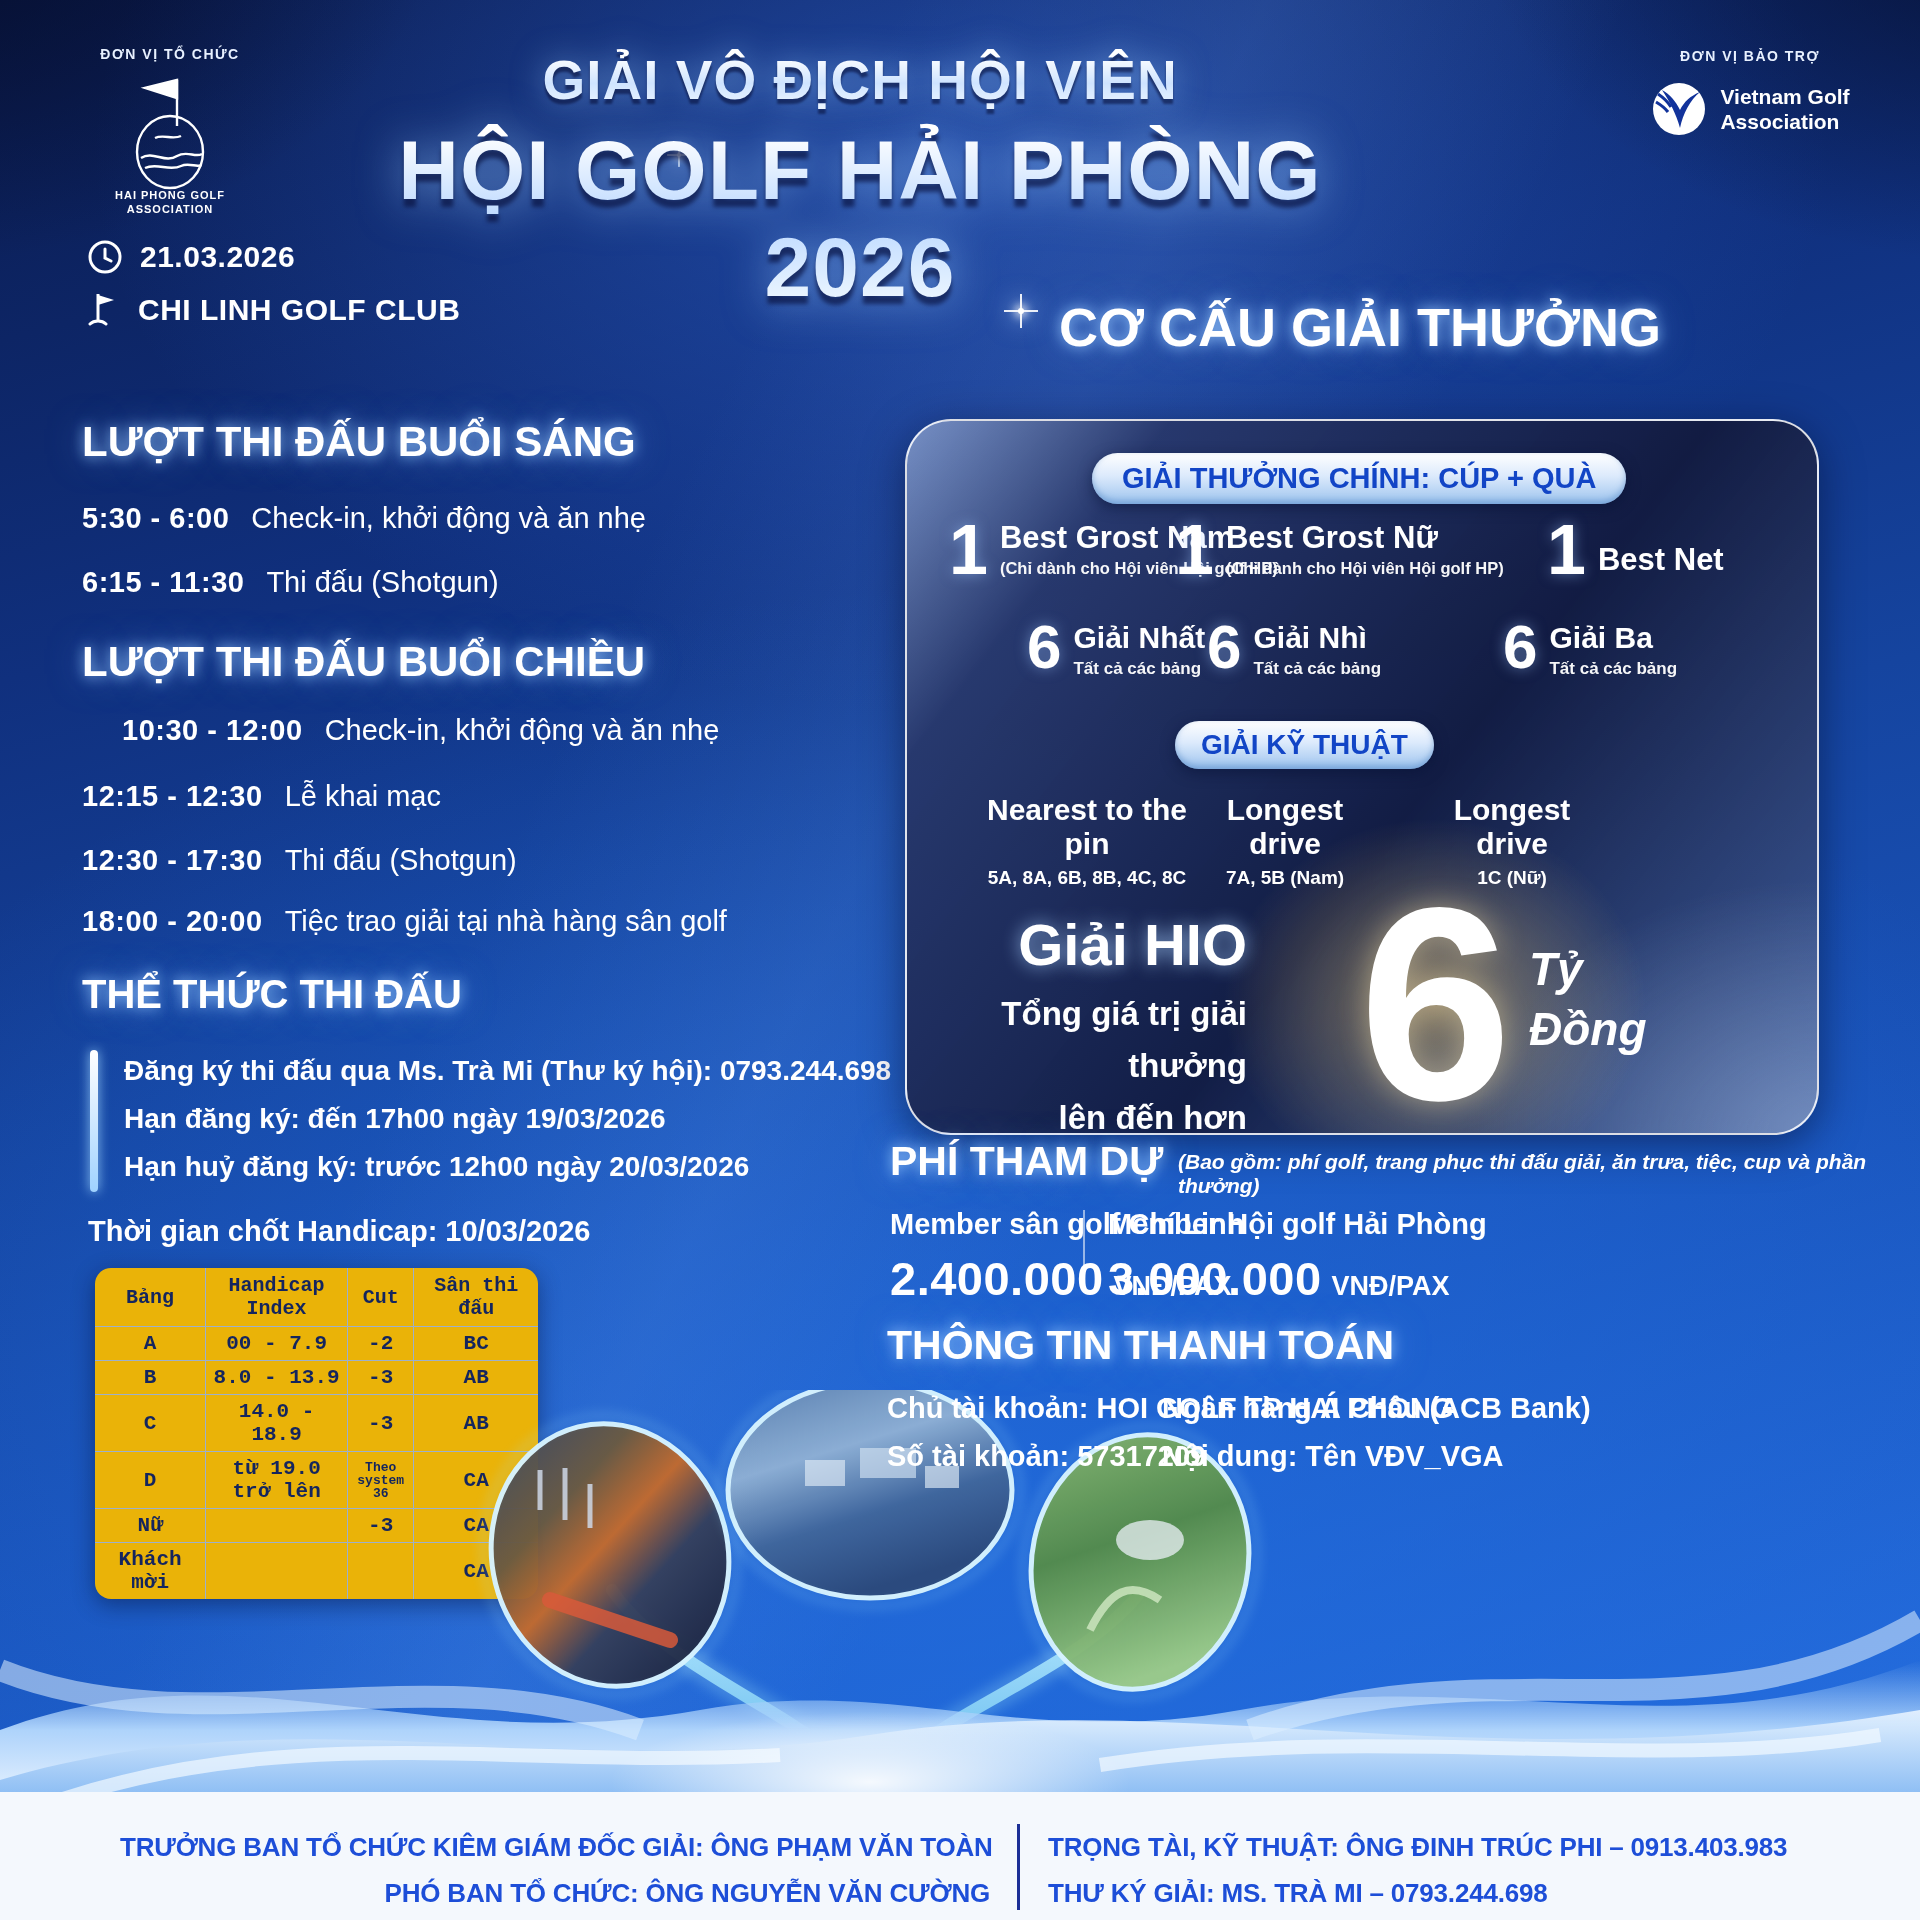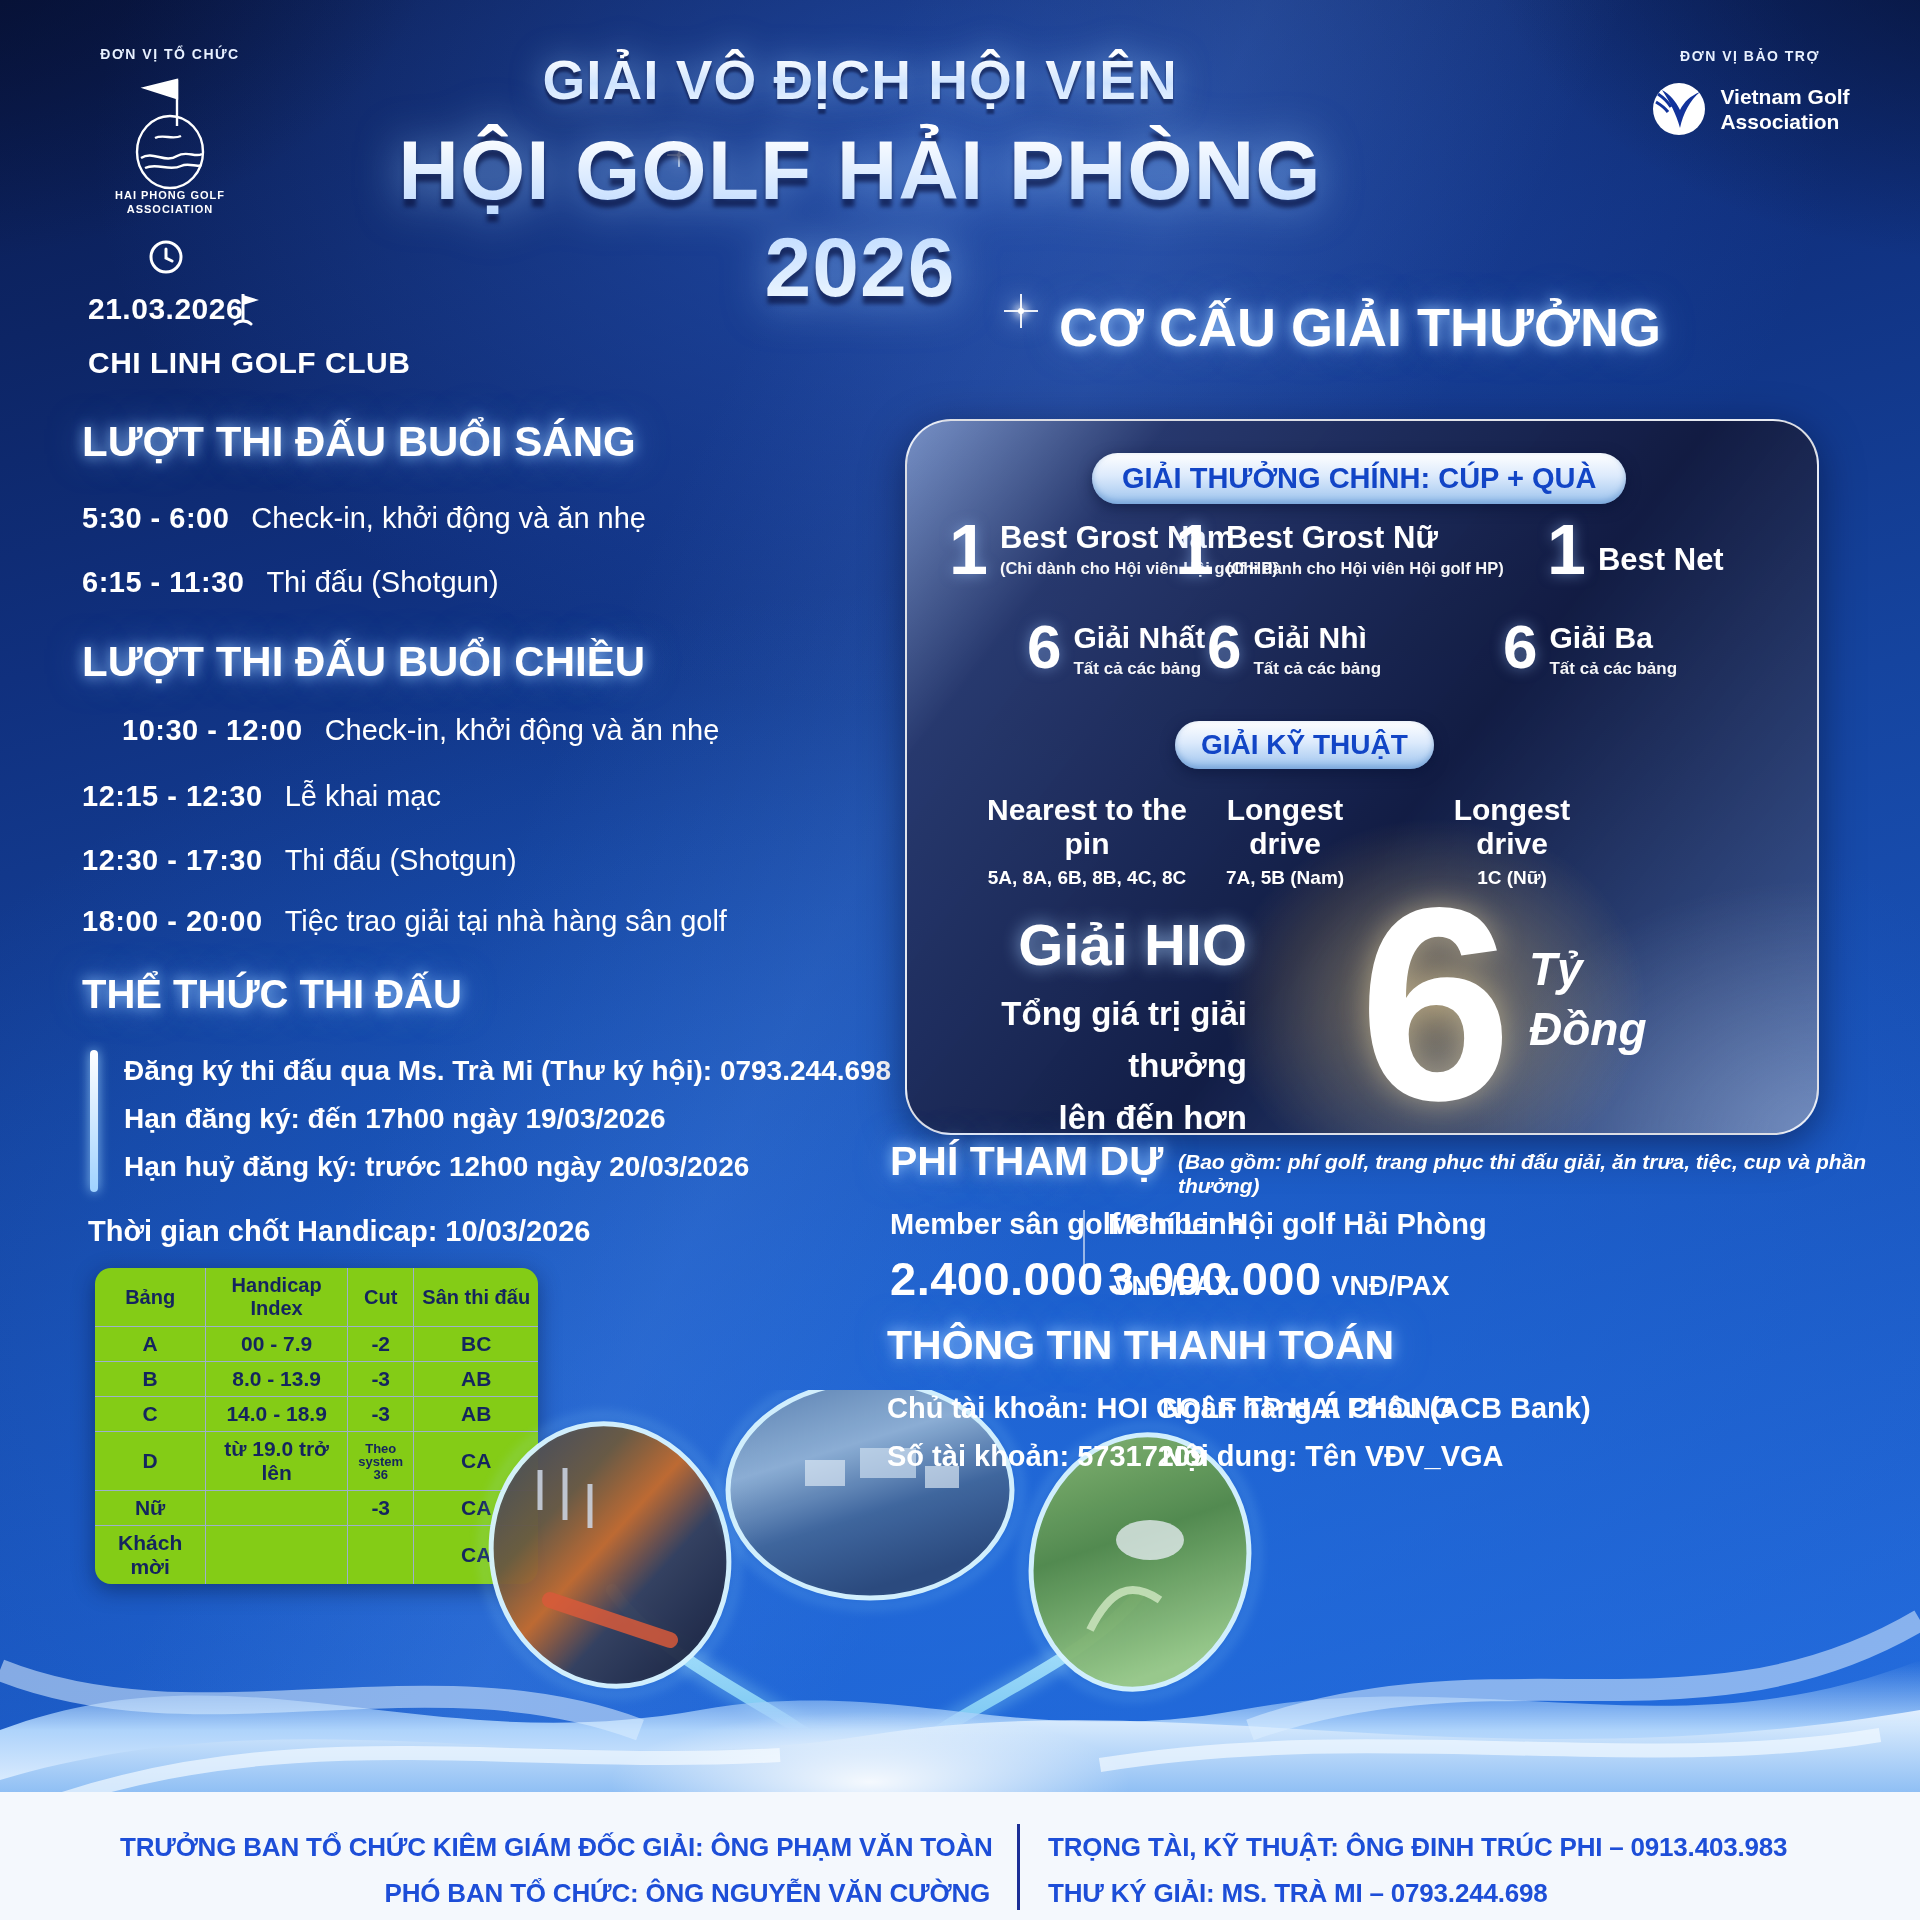"21.03.2026" .meta-line { flex-direction: column -> none }
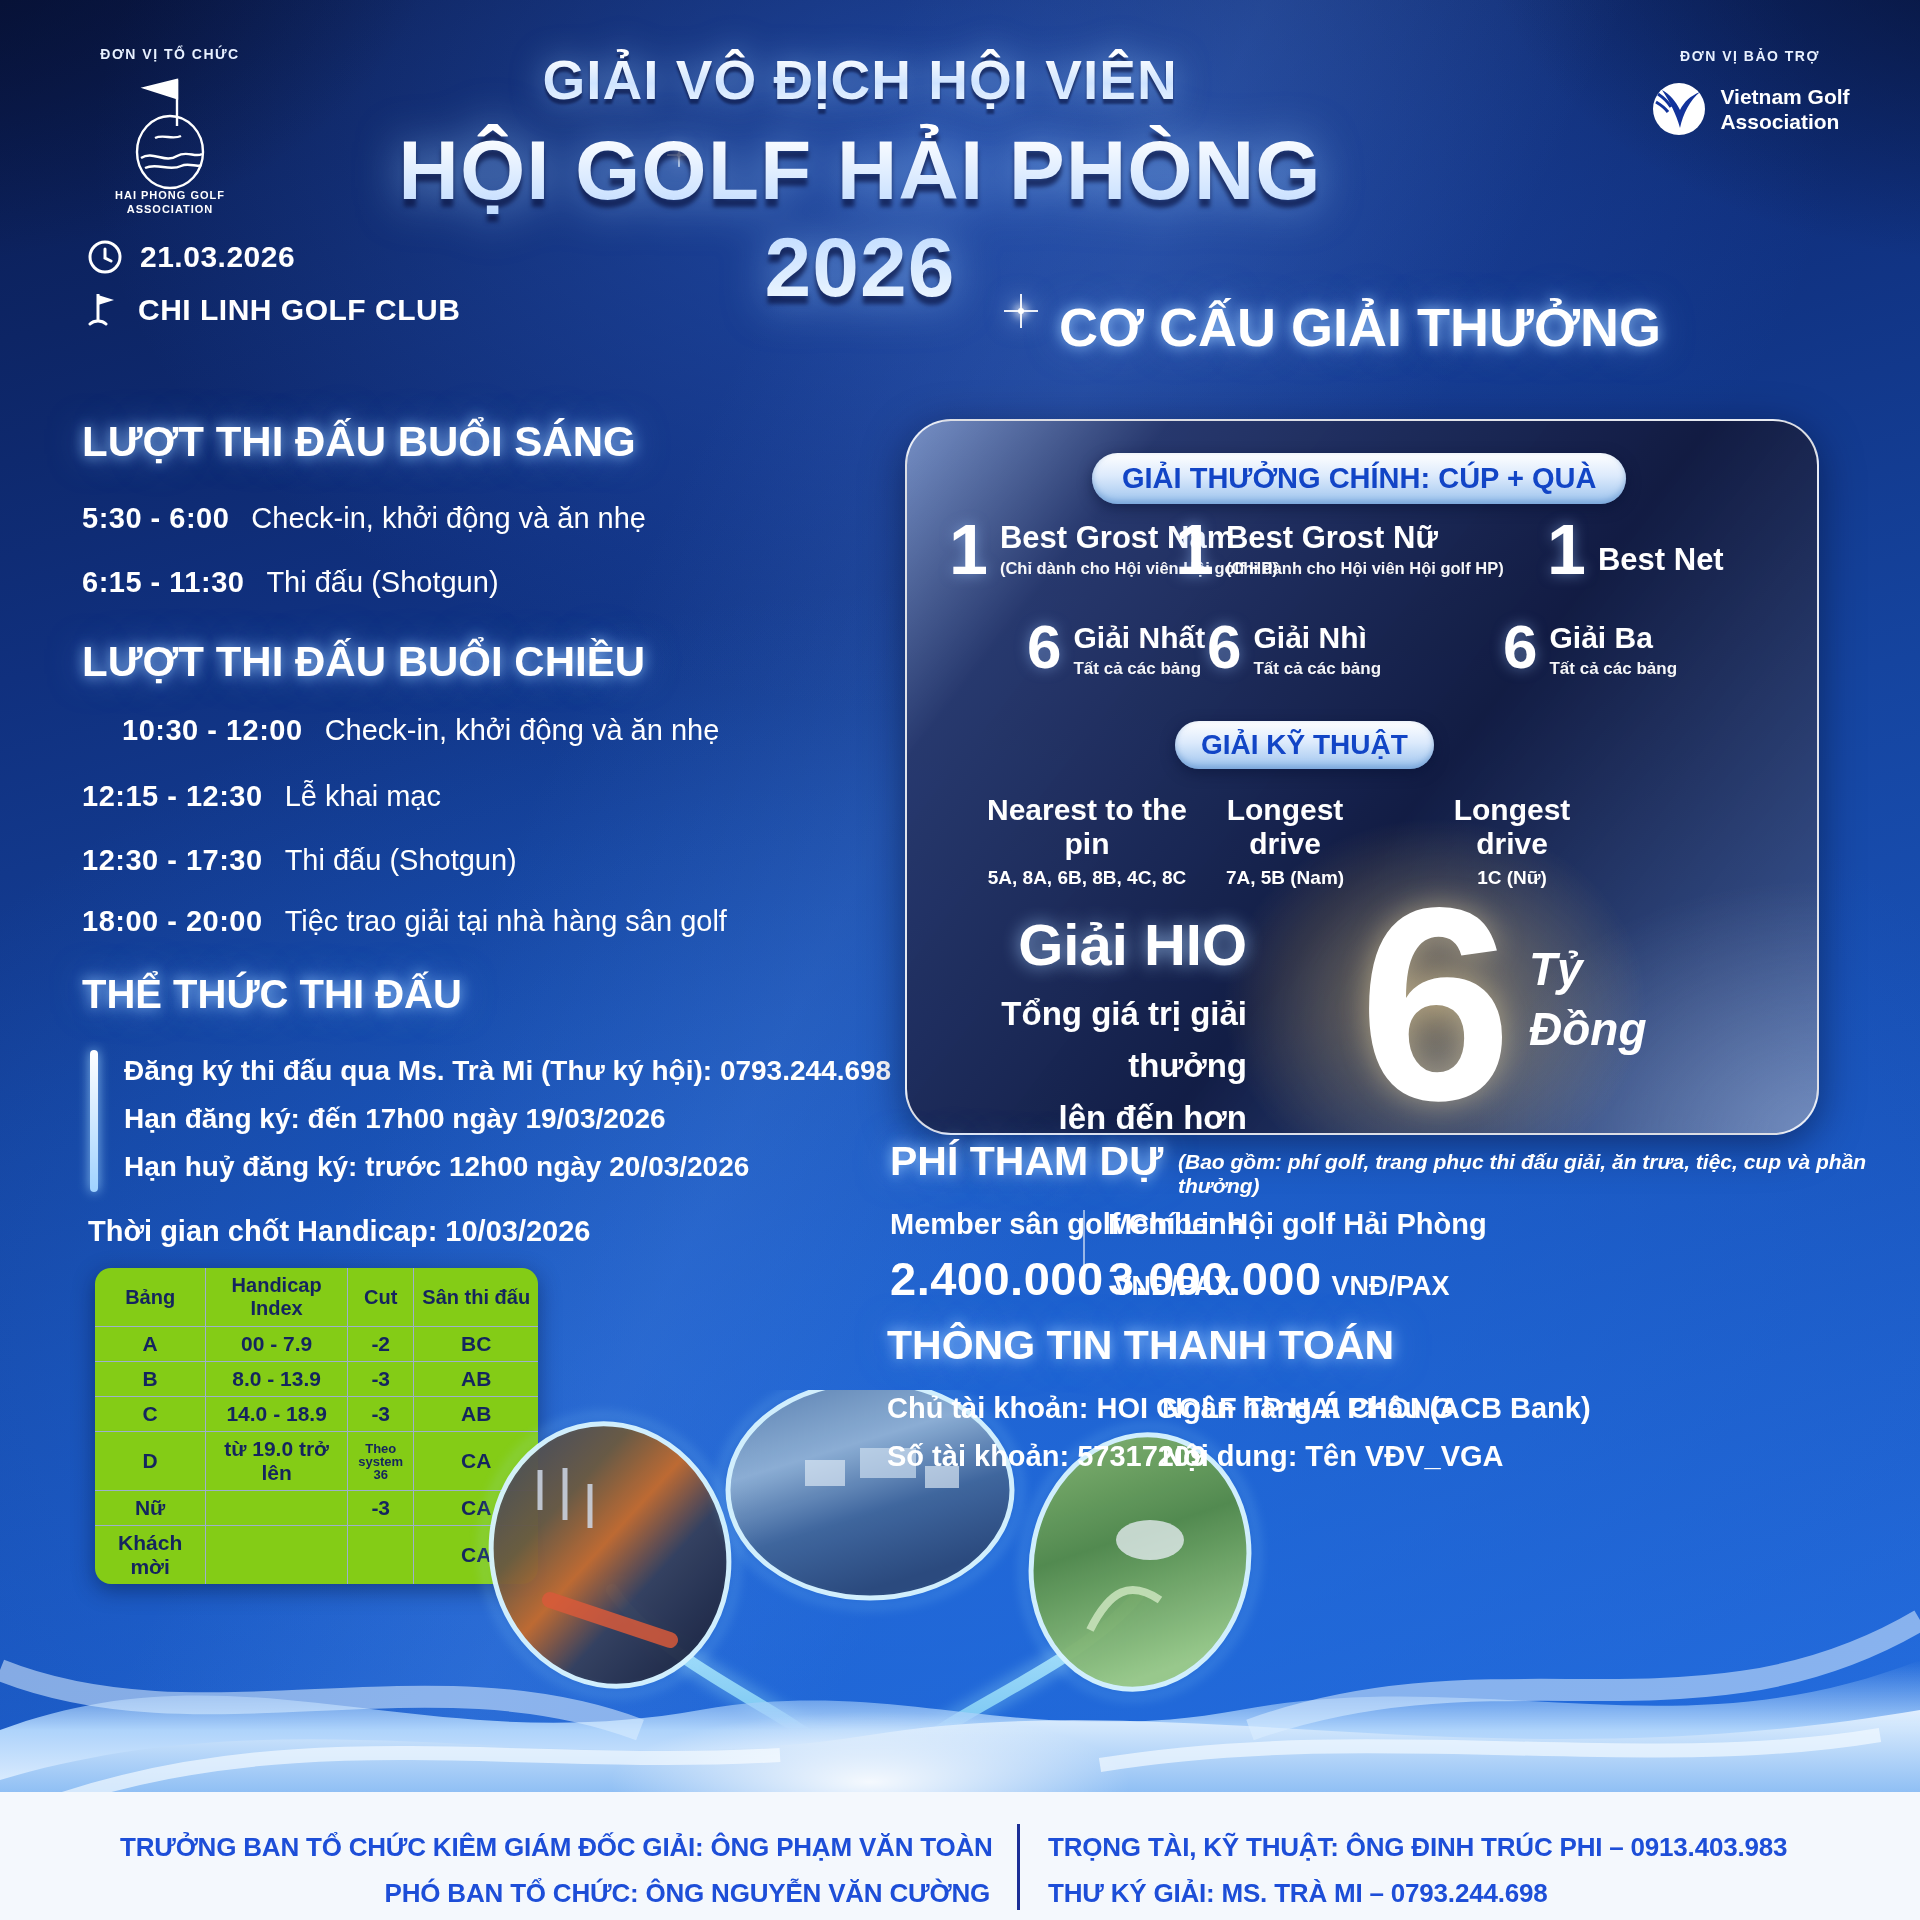"Bảng" .hcap-table { background: #84cc16 -> #eab308; font-family: none -> Liberation Mono, monospace }
